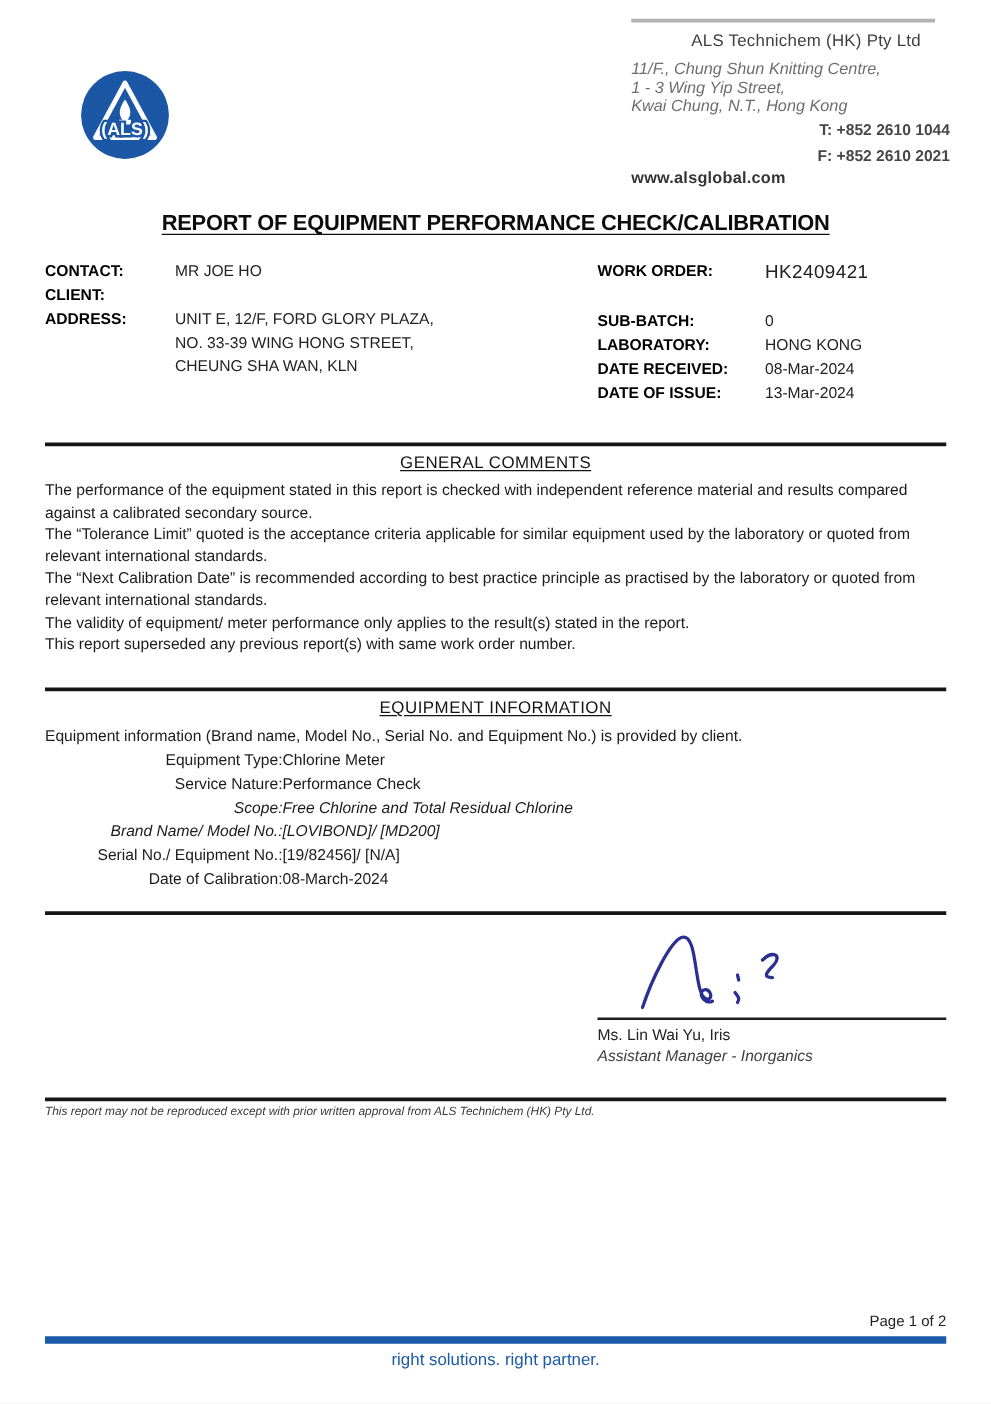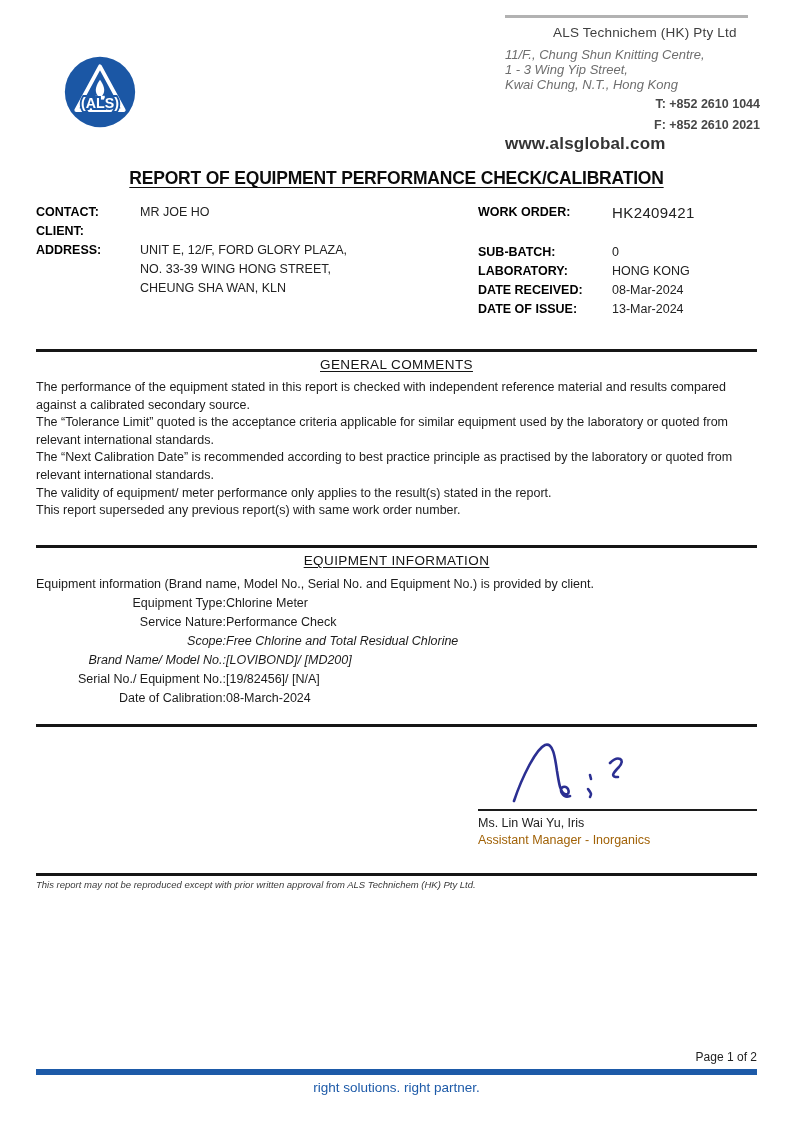"www.alsglobal.com" .company-web { font-size: 17px -> 13px }
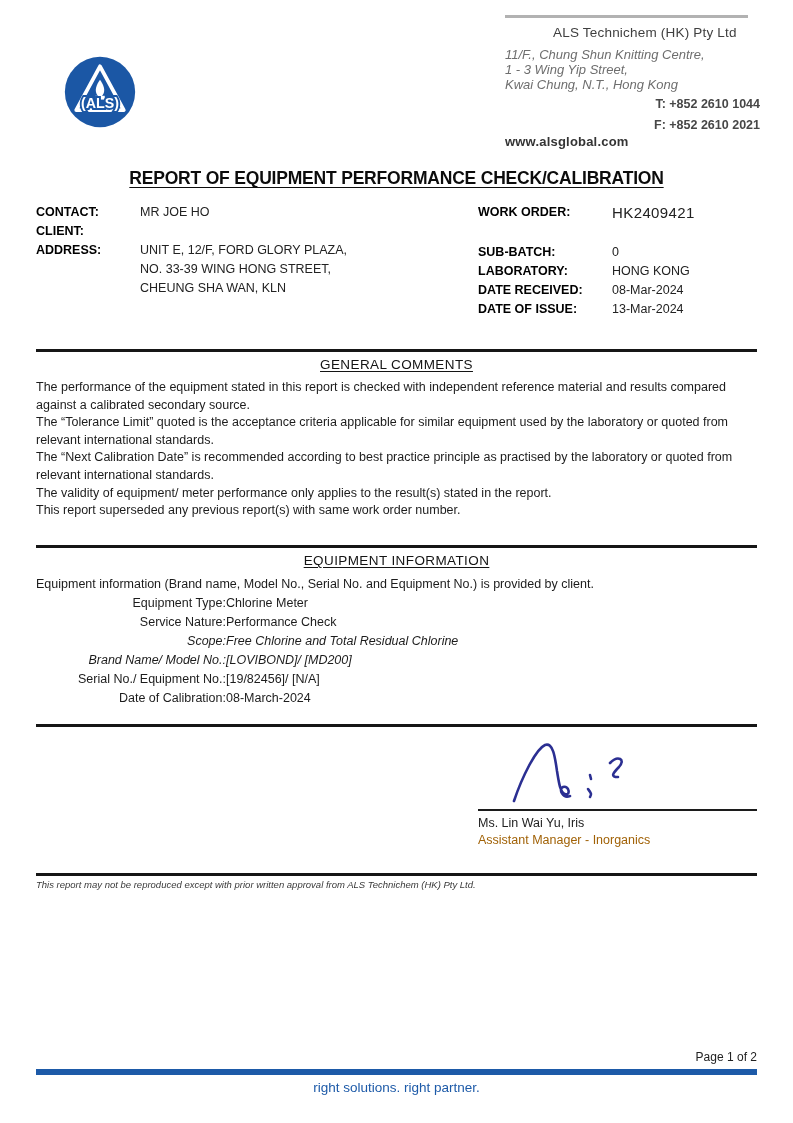"CONTACT:" .info-grid { margin-top: 14px -> 19px }
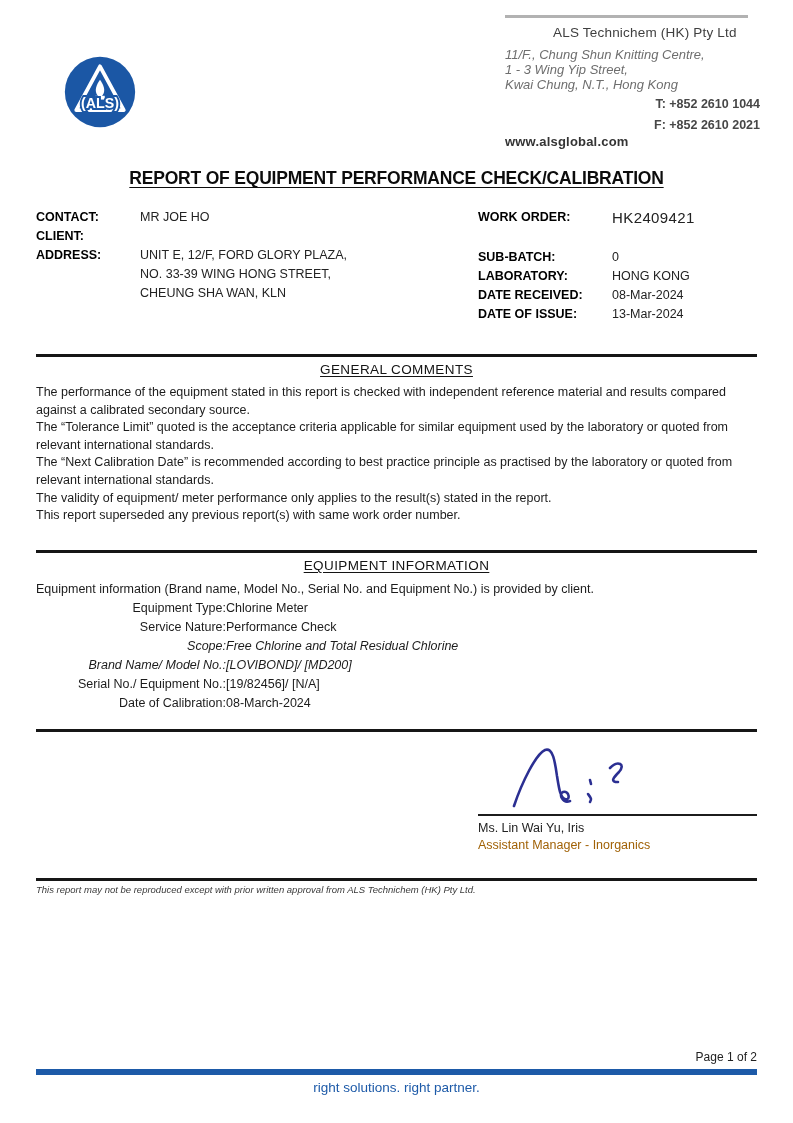"Assistant Manager - Inorganics" .sig-title { color: #a16207 -> #404040; font-style: none -> italic }
